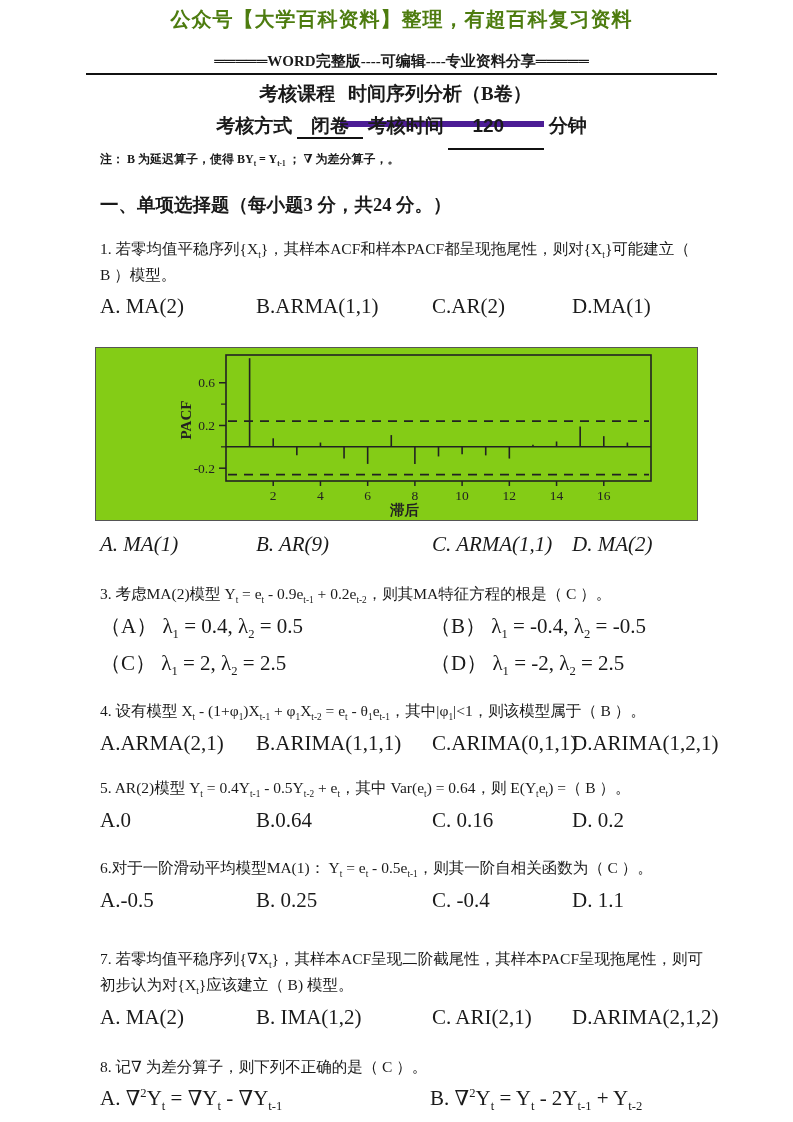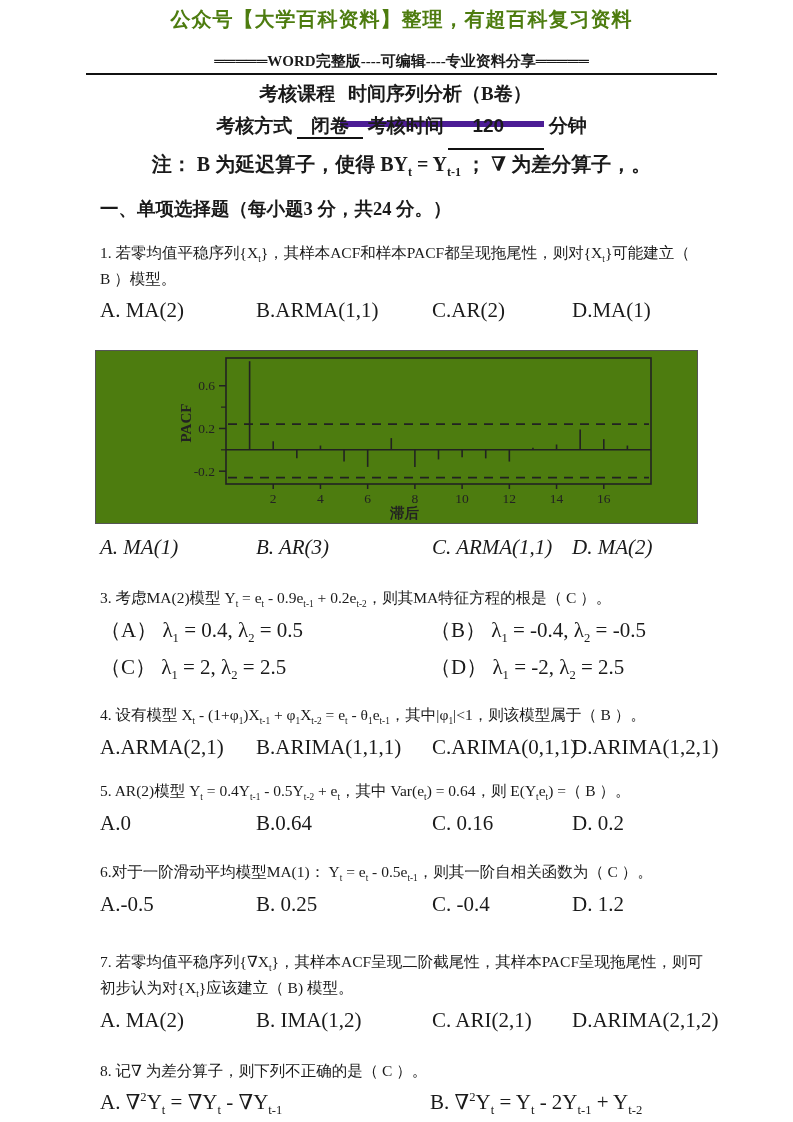"注： B 为延迟算子，使得 BYt =" .note { font-size: 20px -> 12px; text-align: center -> none }
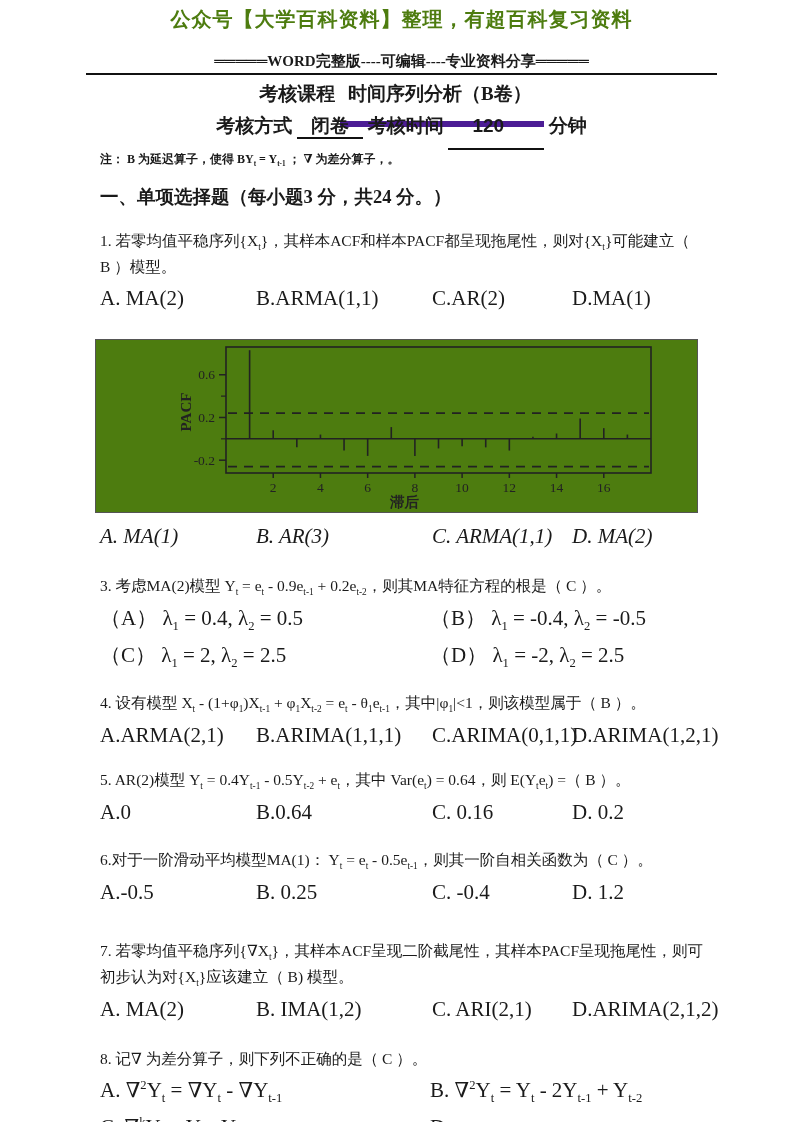"一、单项选择题（每小题3 分，共24 分。）" .section-title { margin-top: 16px -> 24px }
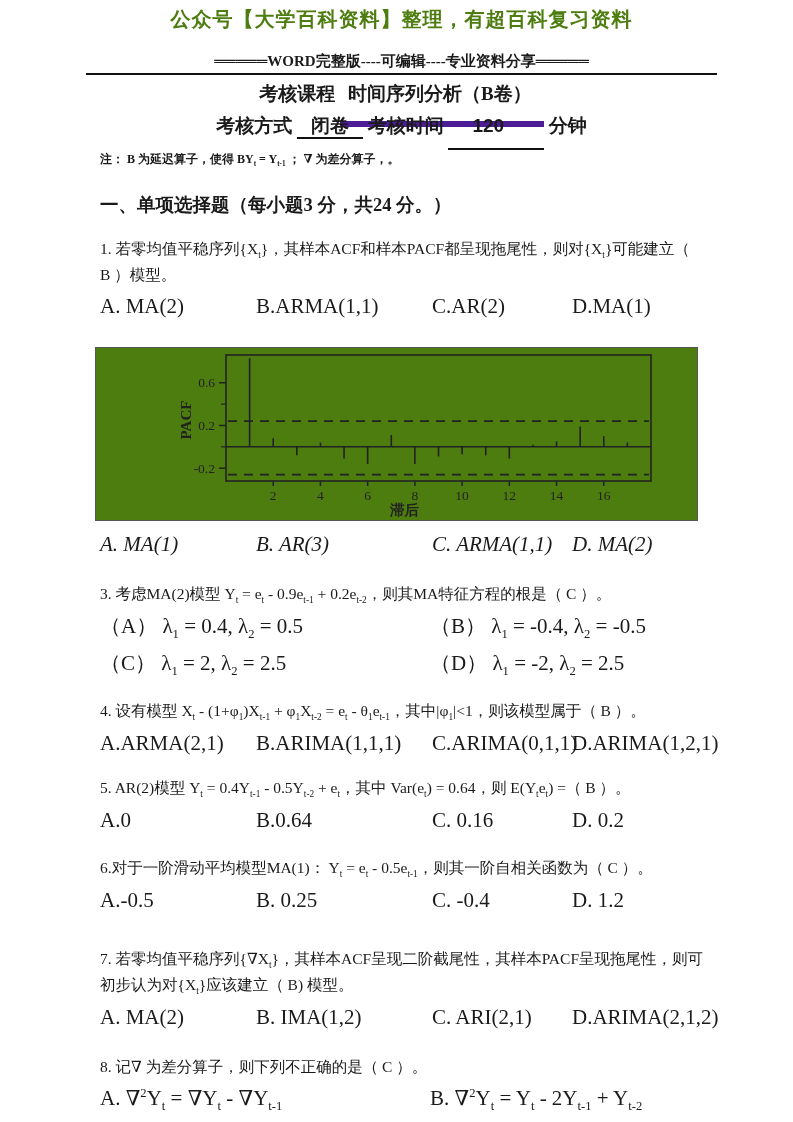"0.6" .chart-box { background: #4d7c0f -> #84cc16 }
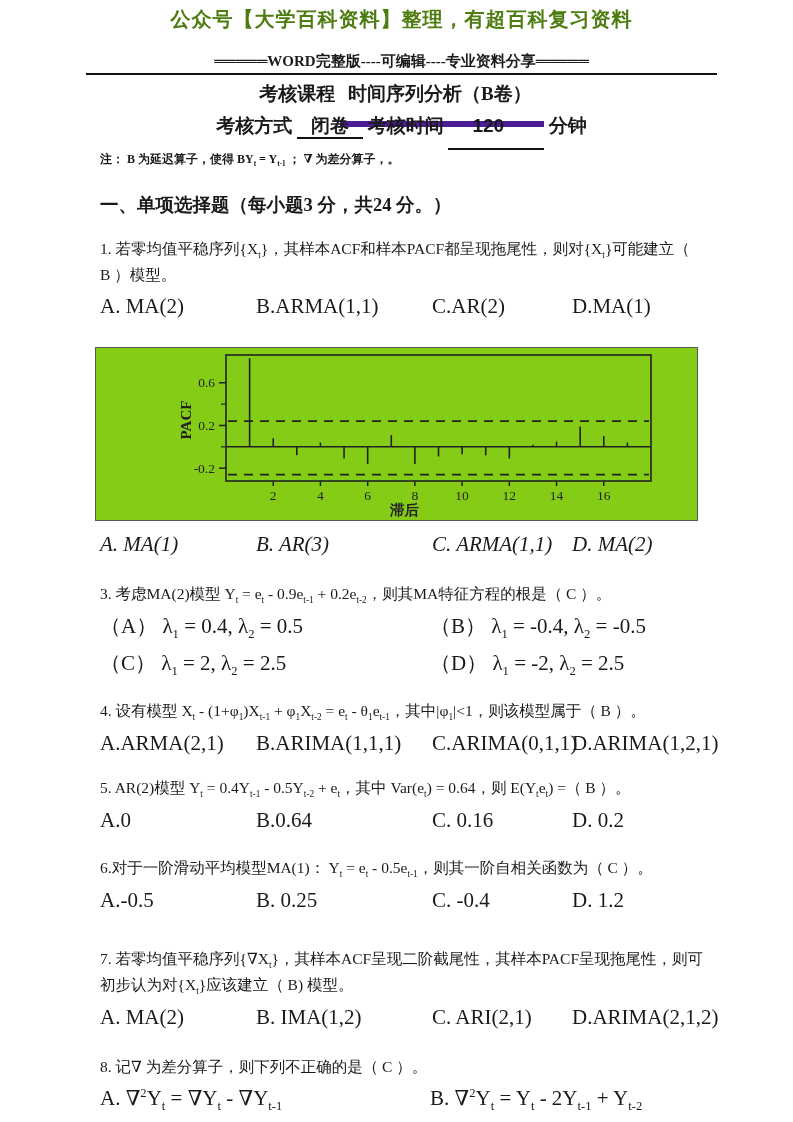"B. AR(3)" span.opt { text: 3 -> 9 }
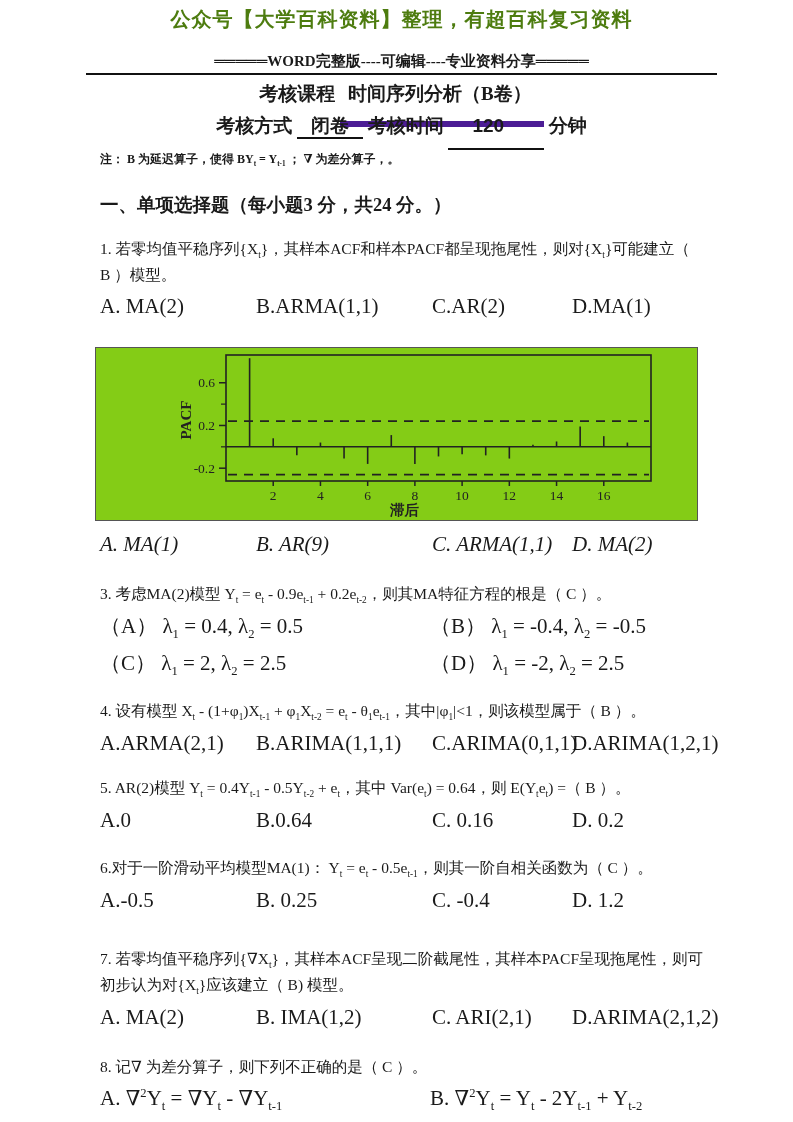"D. 1.2" span.opt { text: 1.2 -> 1.1 }
